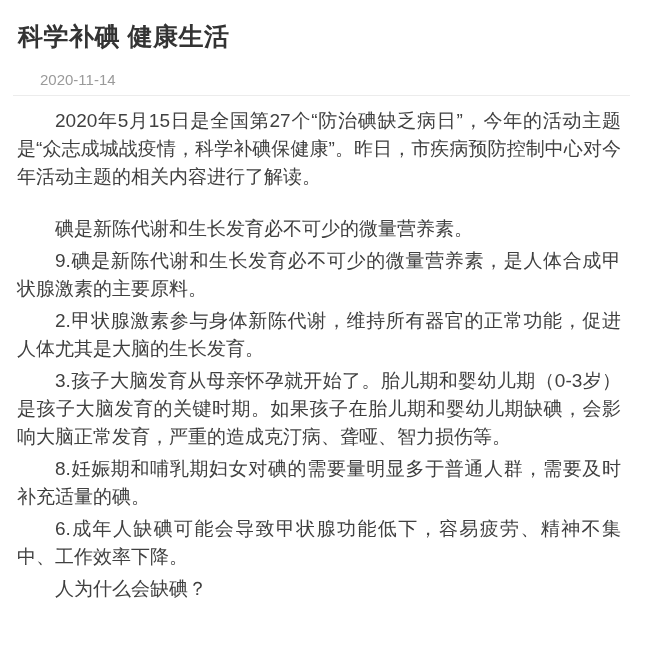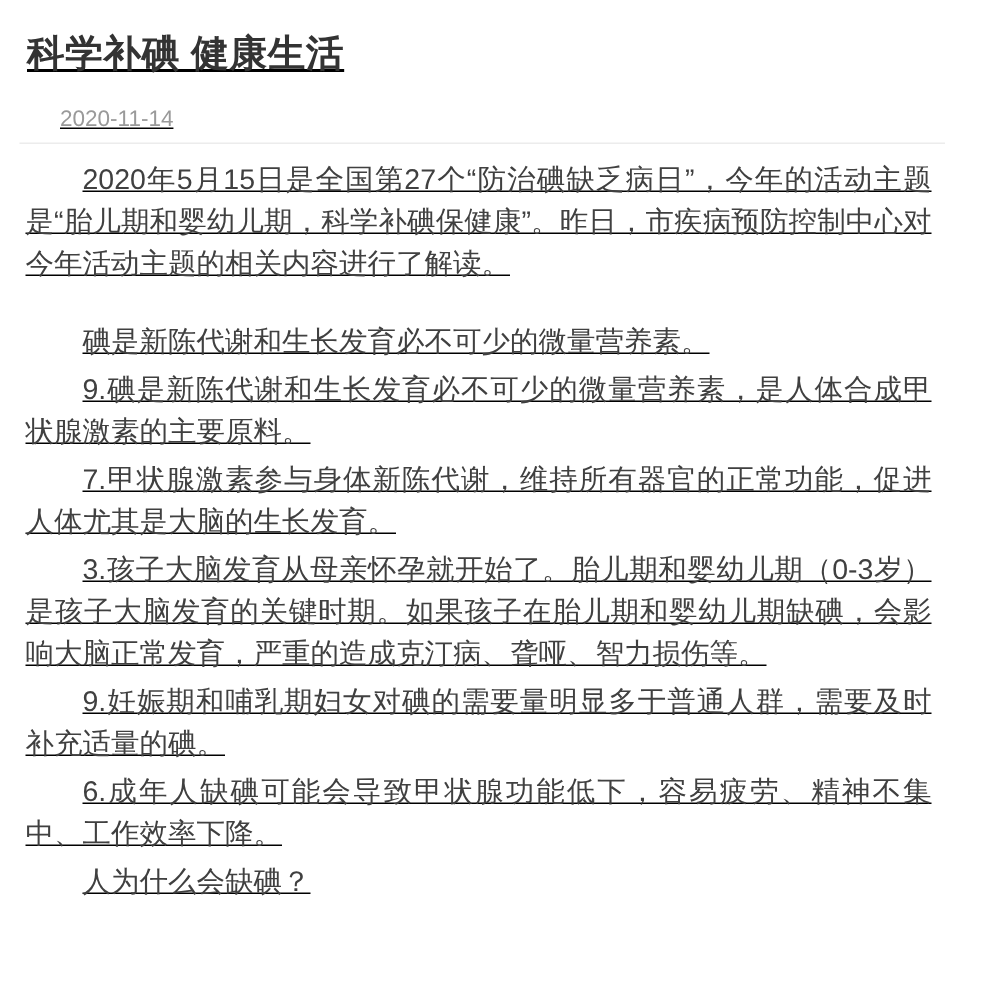"科学补碘 健康生活" .page { text-decoration: underline -> none }
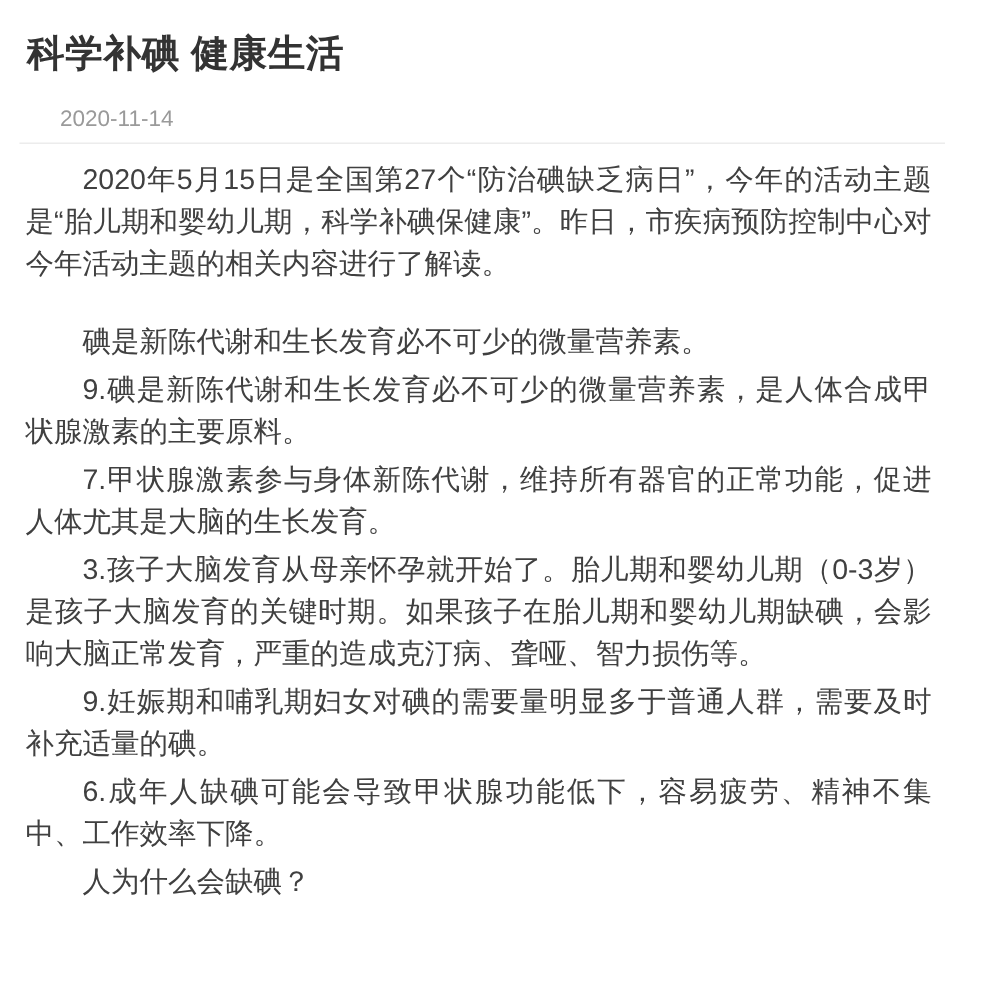"2020年5月15日是全国第27个“防治碘缺乏病日”，今年的活动主题是“胎儿期和" p.para { text: 胎儿期和婴幼儿期 -> 众志成城战疫情 }
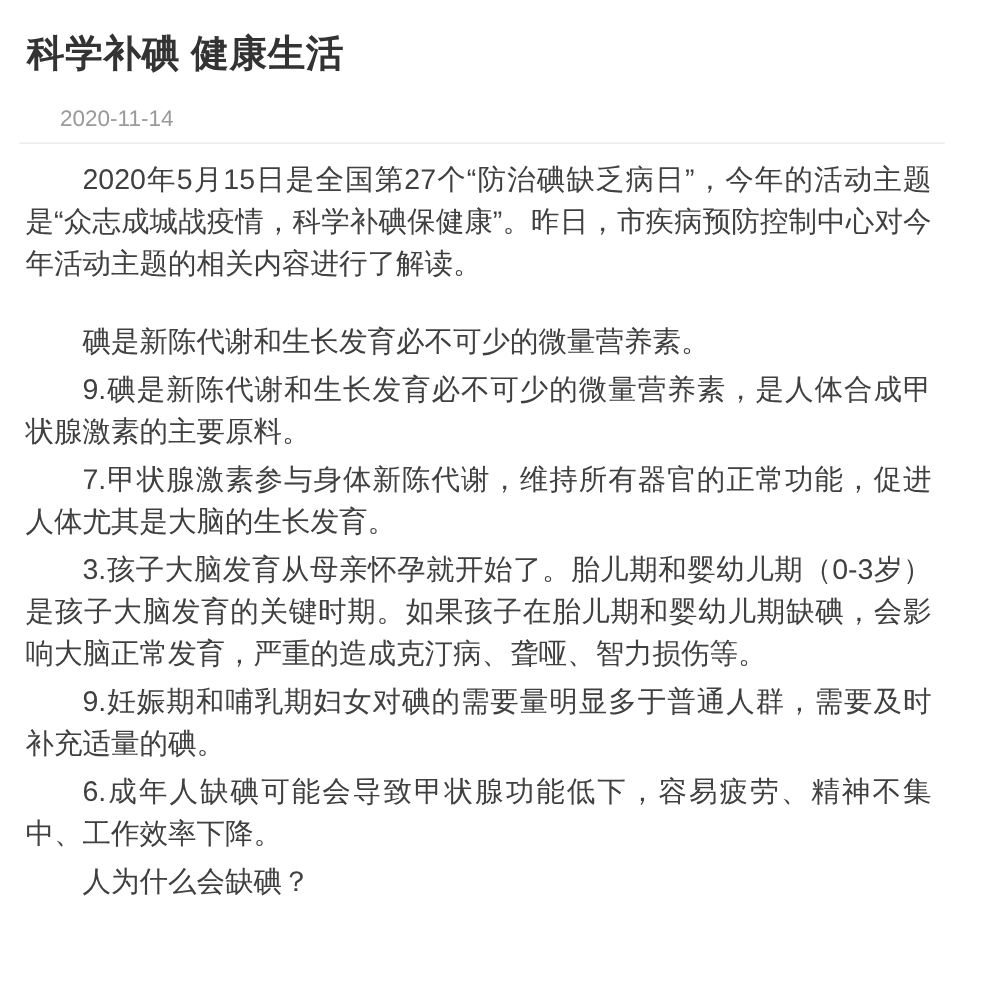"7.甲状腺激素参与身体新陈代谢，维持所有器官的正常功能，促进人体尤其是大脑的生长" p.para { text: 7 -> 2 }
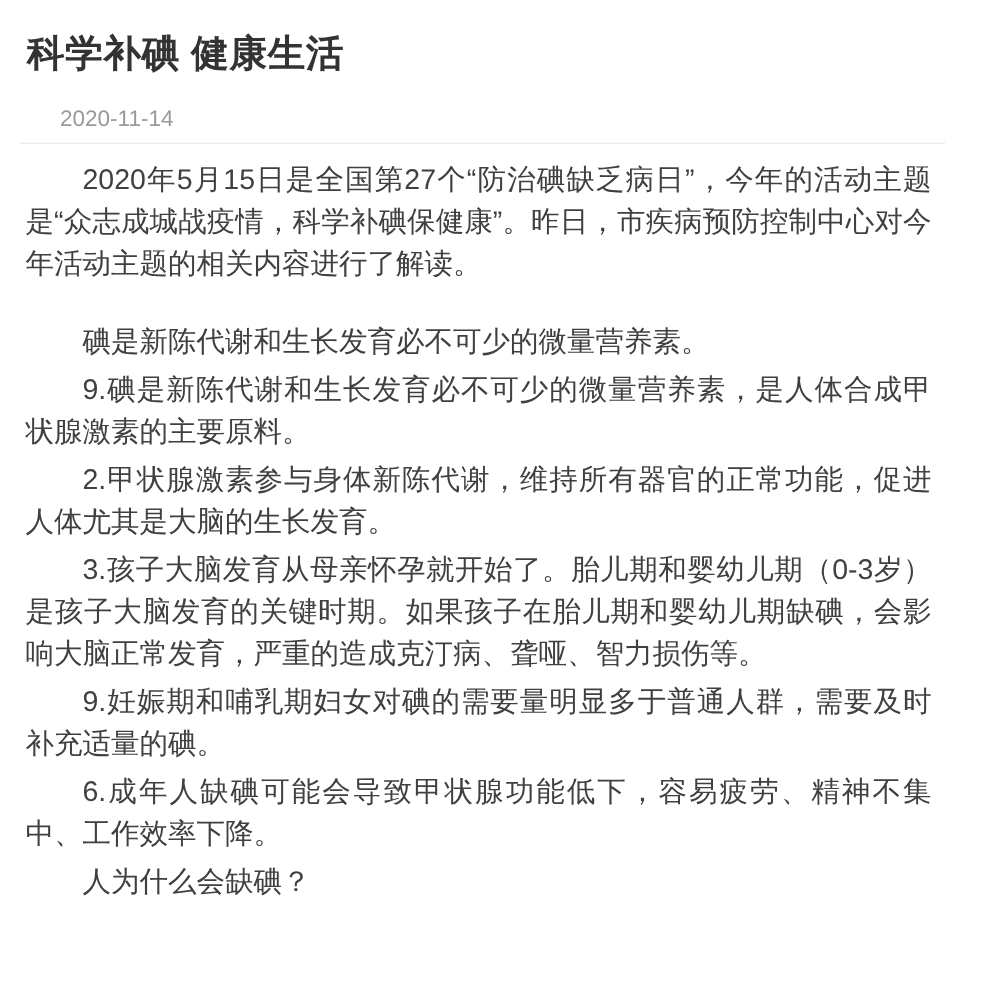"9.妊娠期和哺乳期妇女对碘的需要量明显多于普通人群，需要及时补充适量的碘。" p.para { text: 9 -> 8 }
